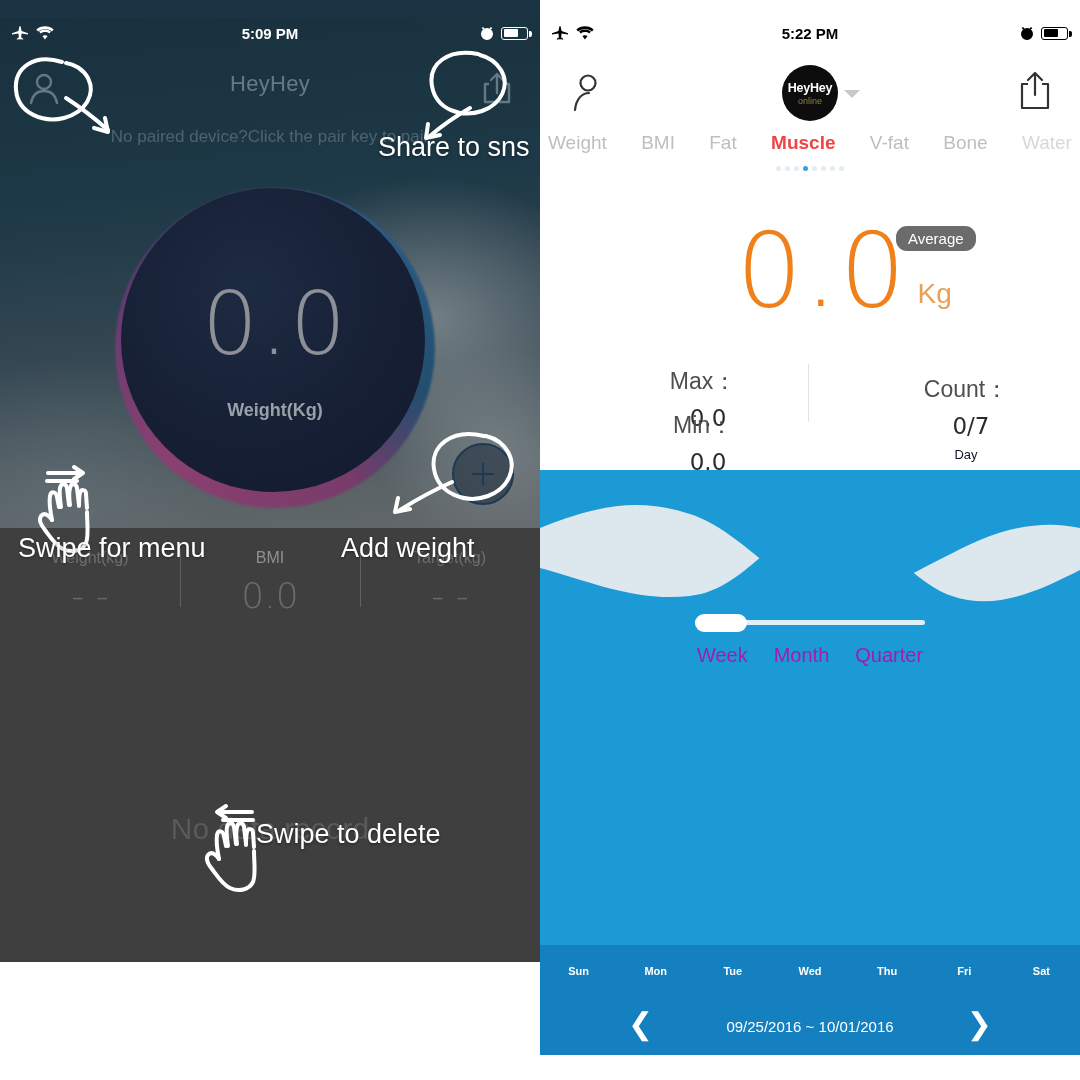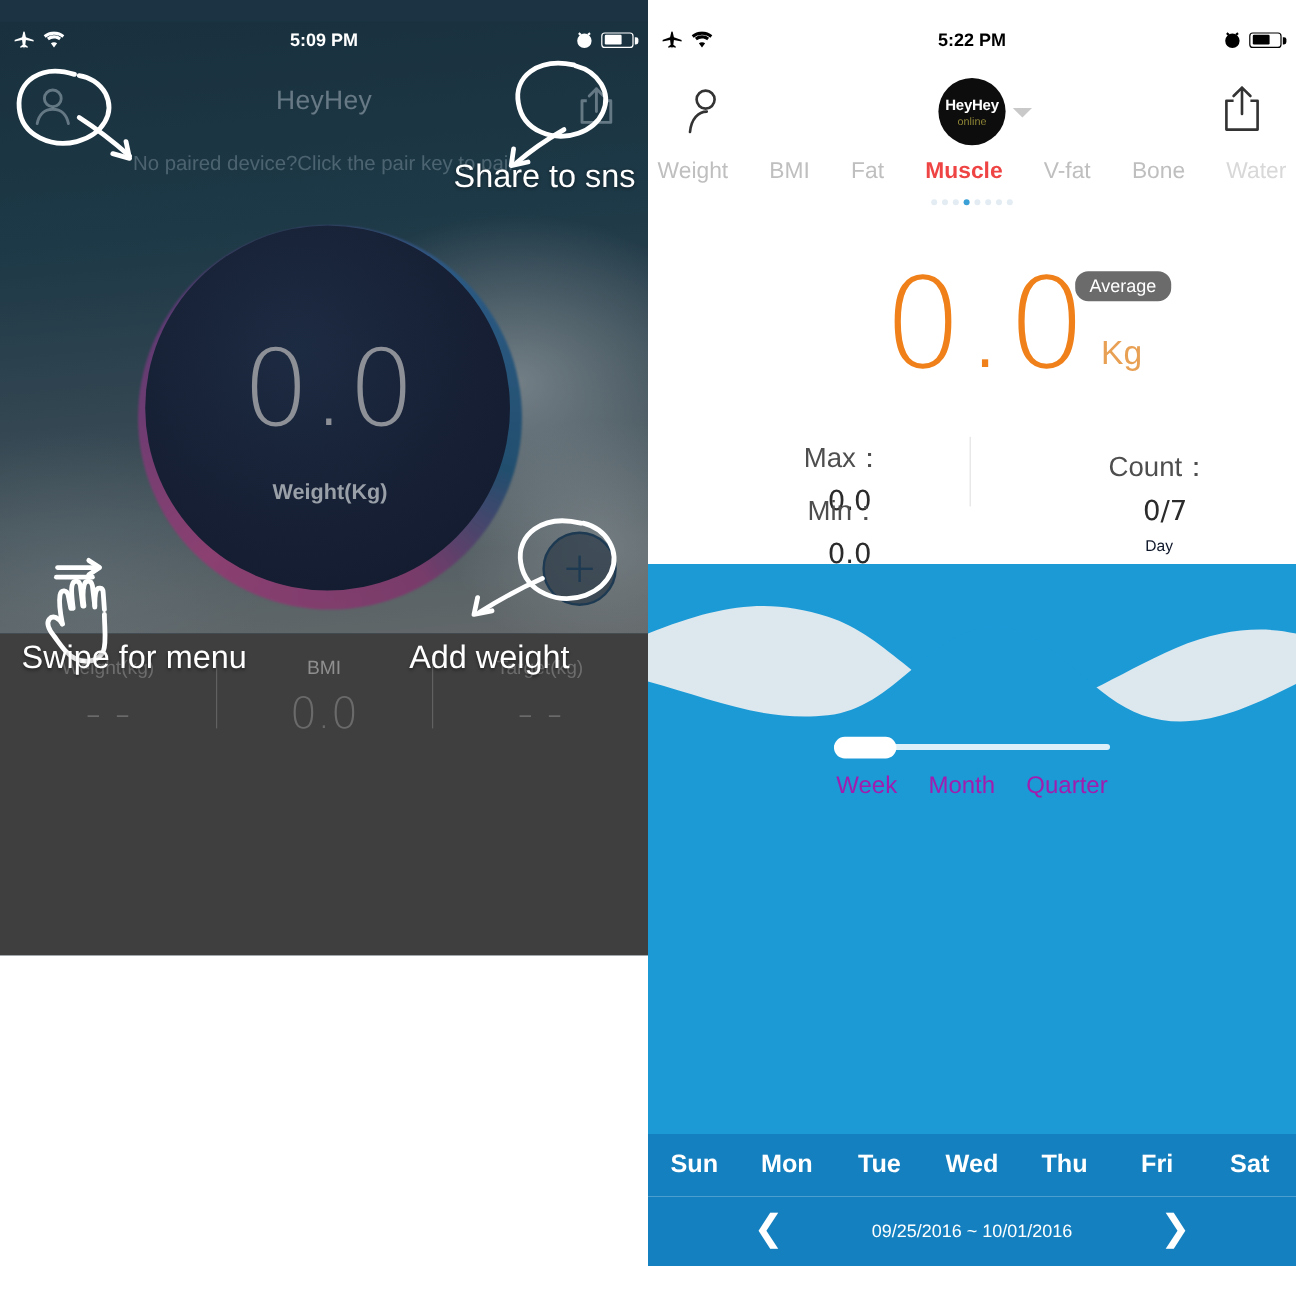"5:09 PM" .panel-left { height: 796px -> 962px }
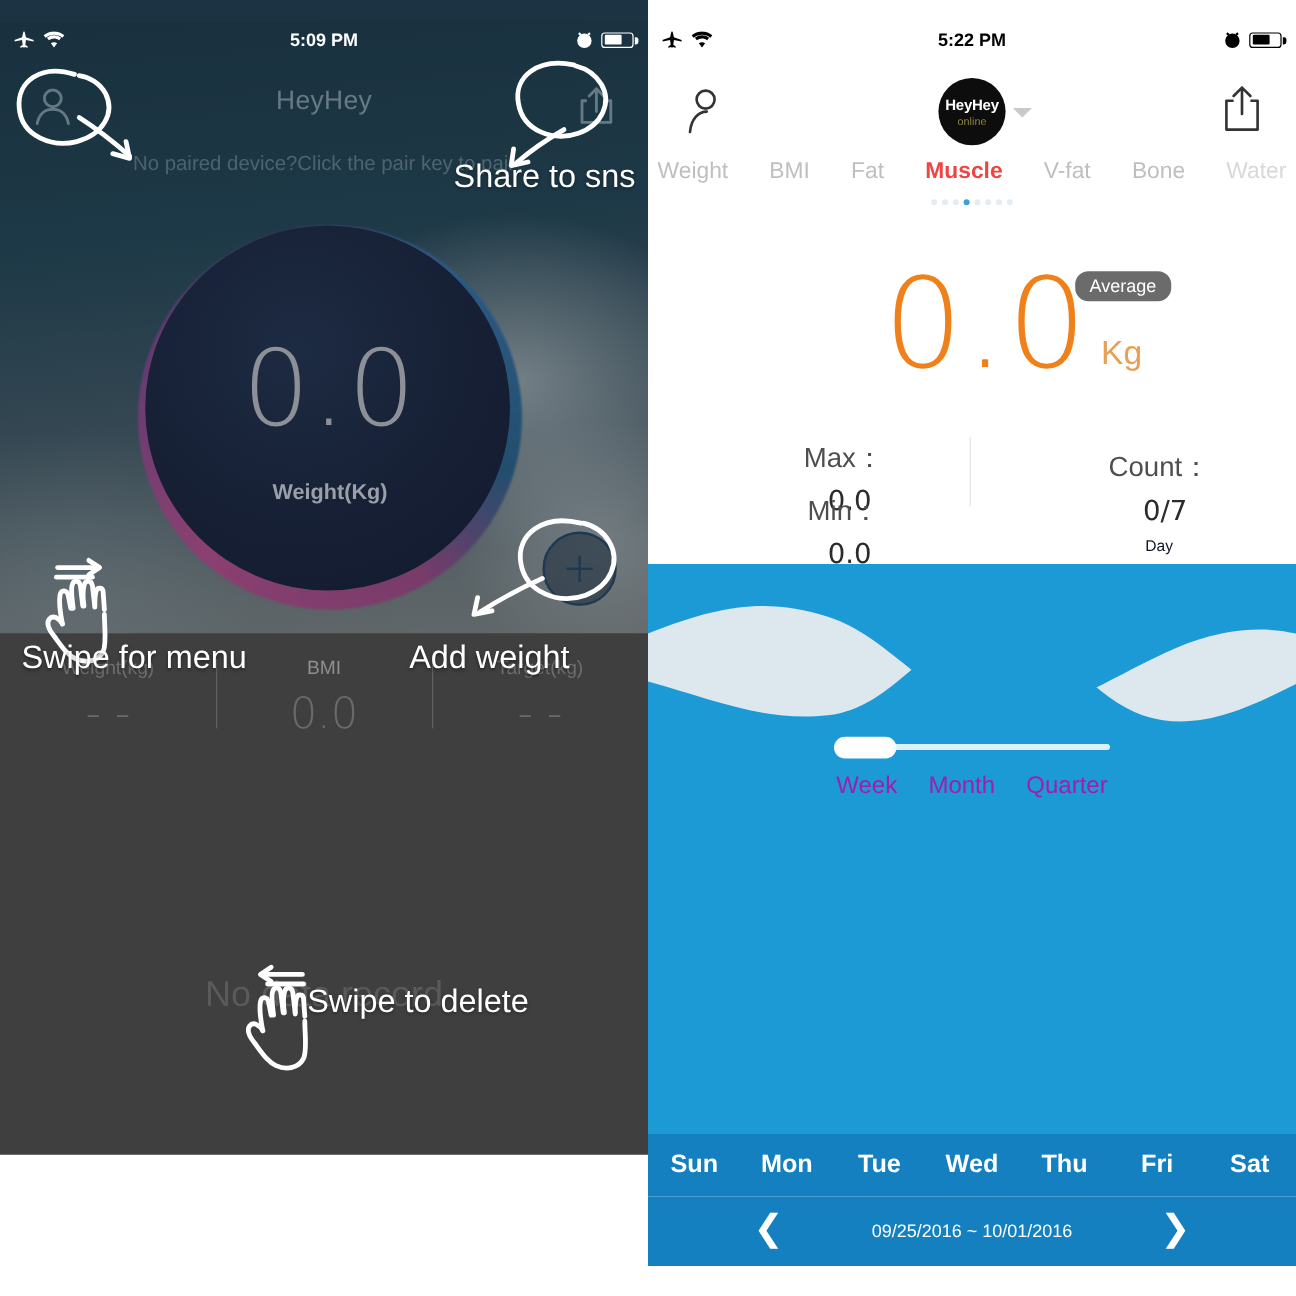"Sun" .pr-days span { font-size: 21px -> 11px }
